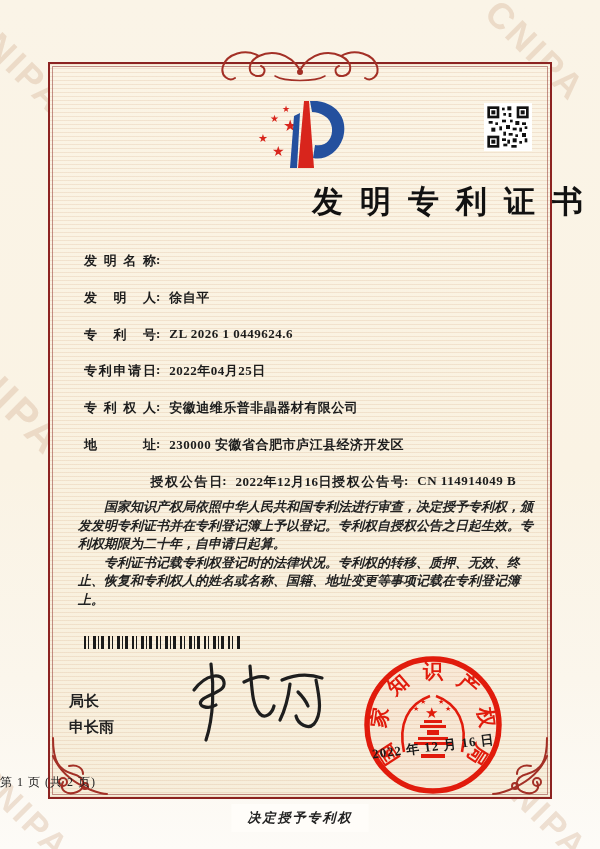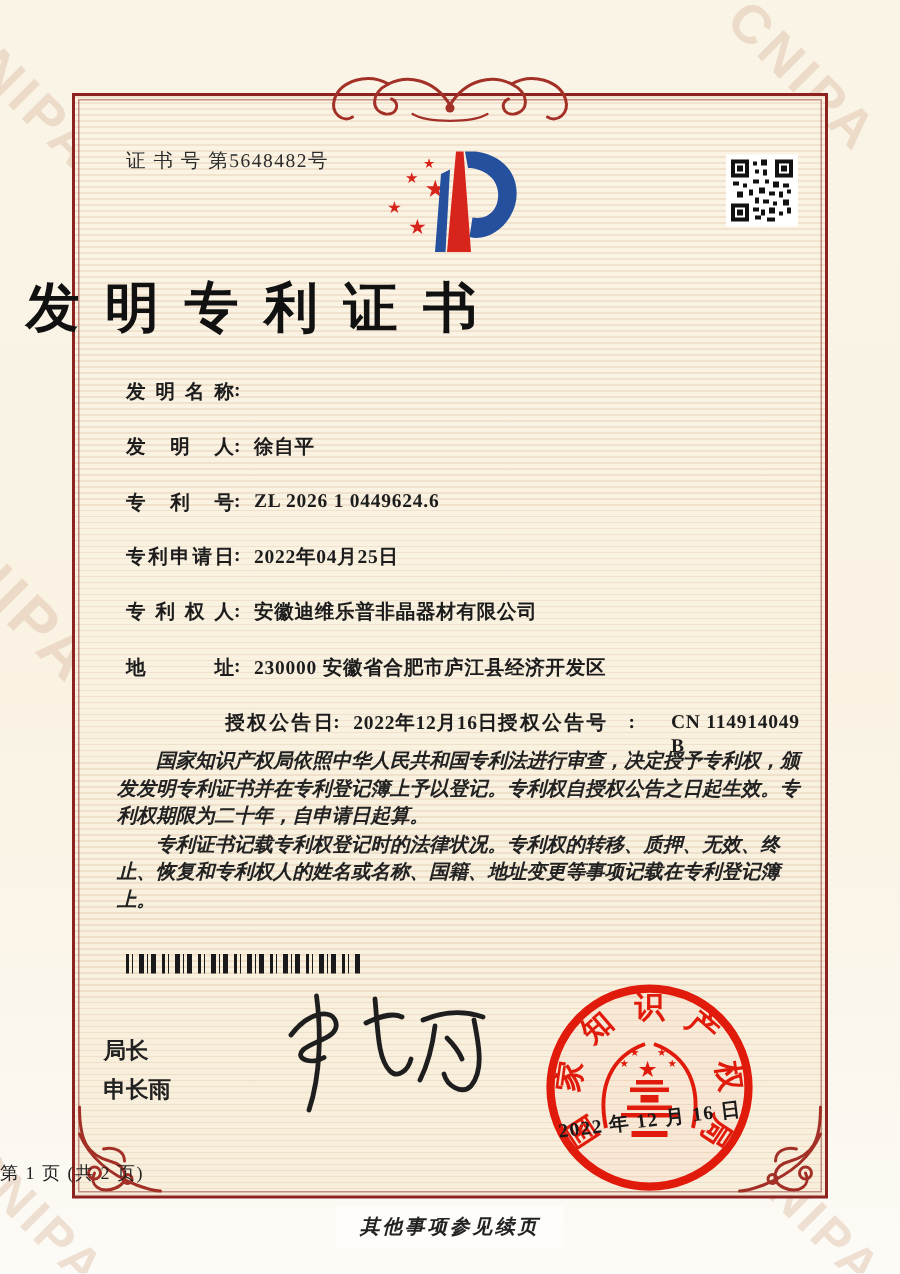"证 书 号 第5648482号" div.certno { html: <div>证 书 号 第5648482号</div> -> none }
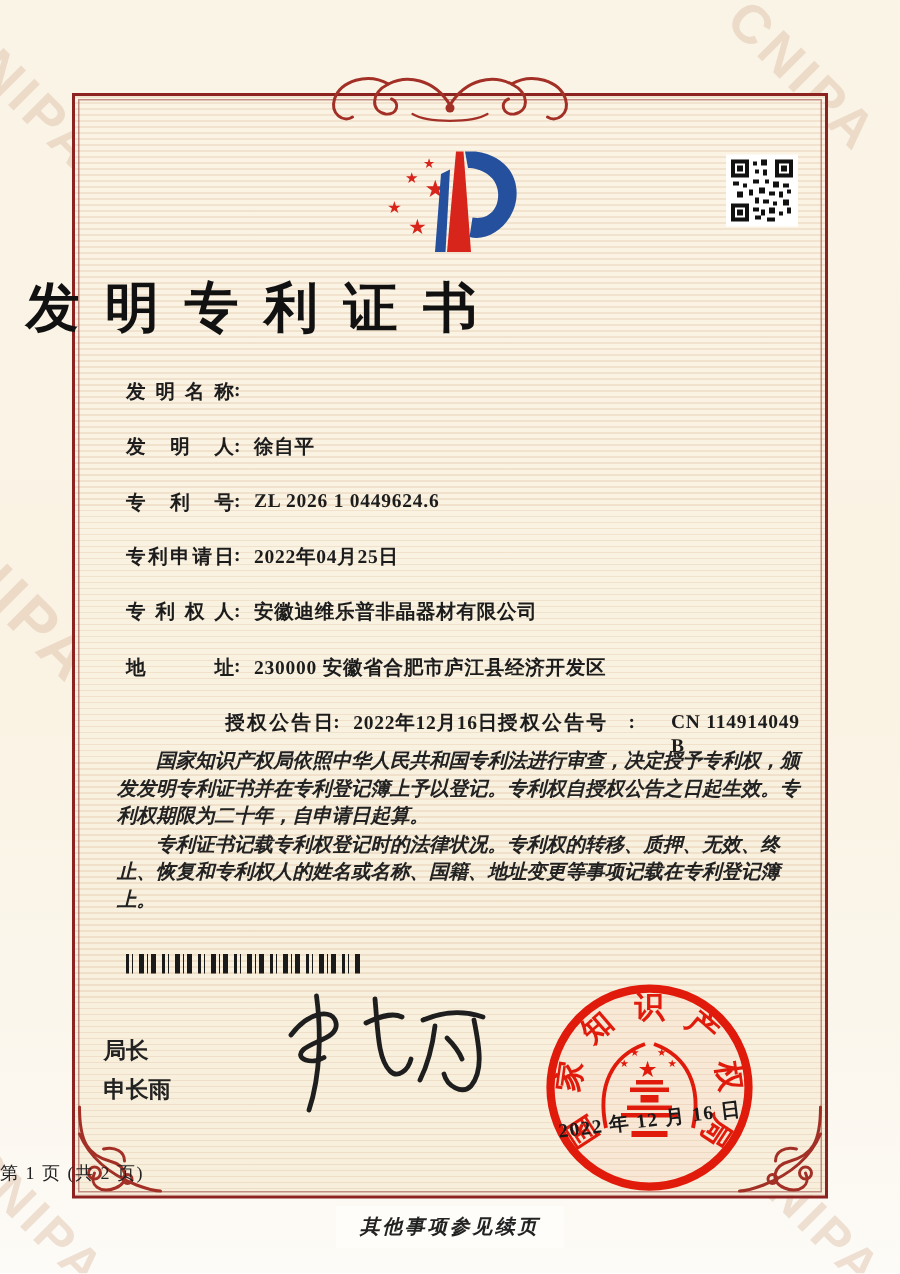"发明专利证书" .title { font-size: 36px -> 31px; text-align: left -> right }
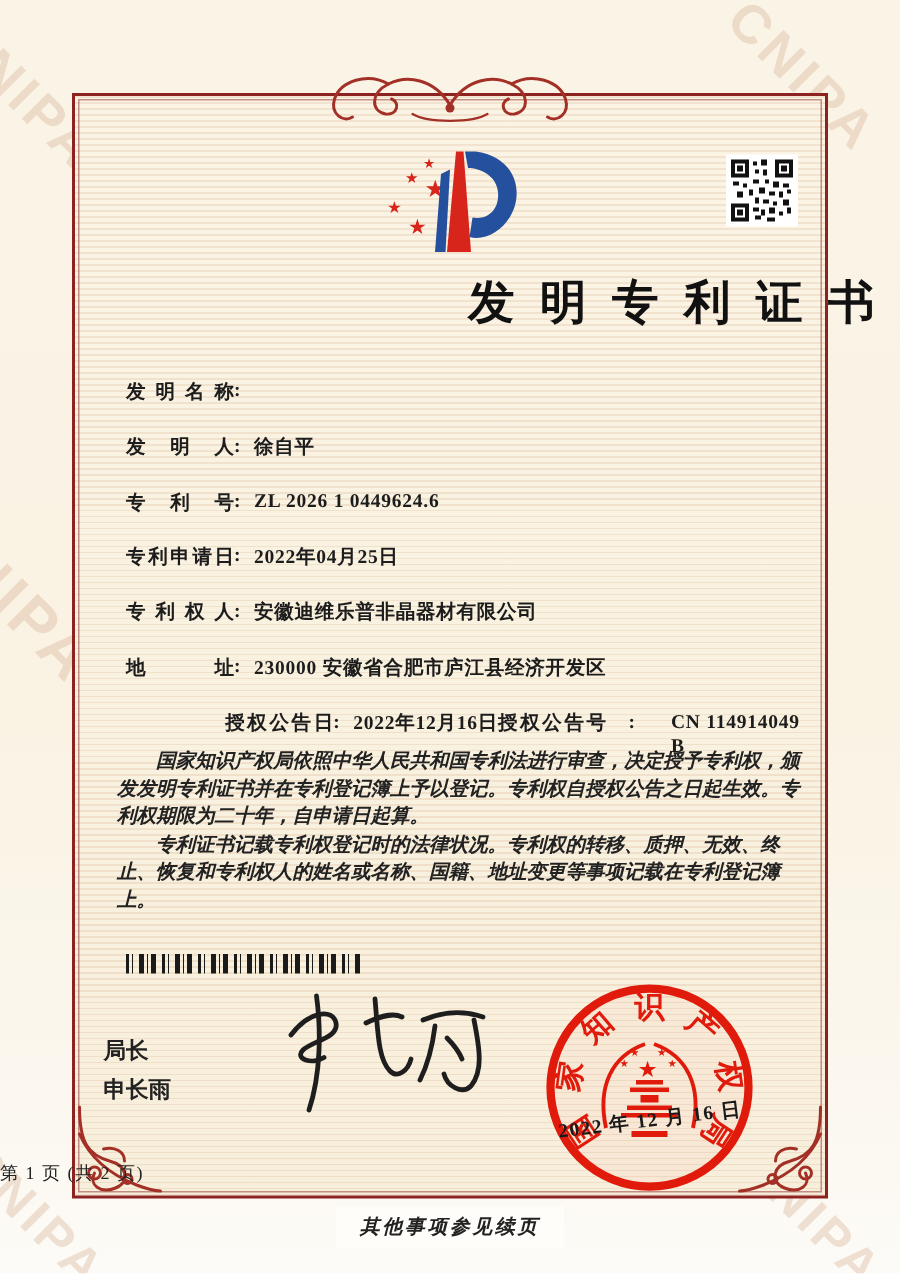"授权公告号" span { gap: 15px -> none }
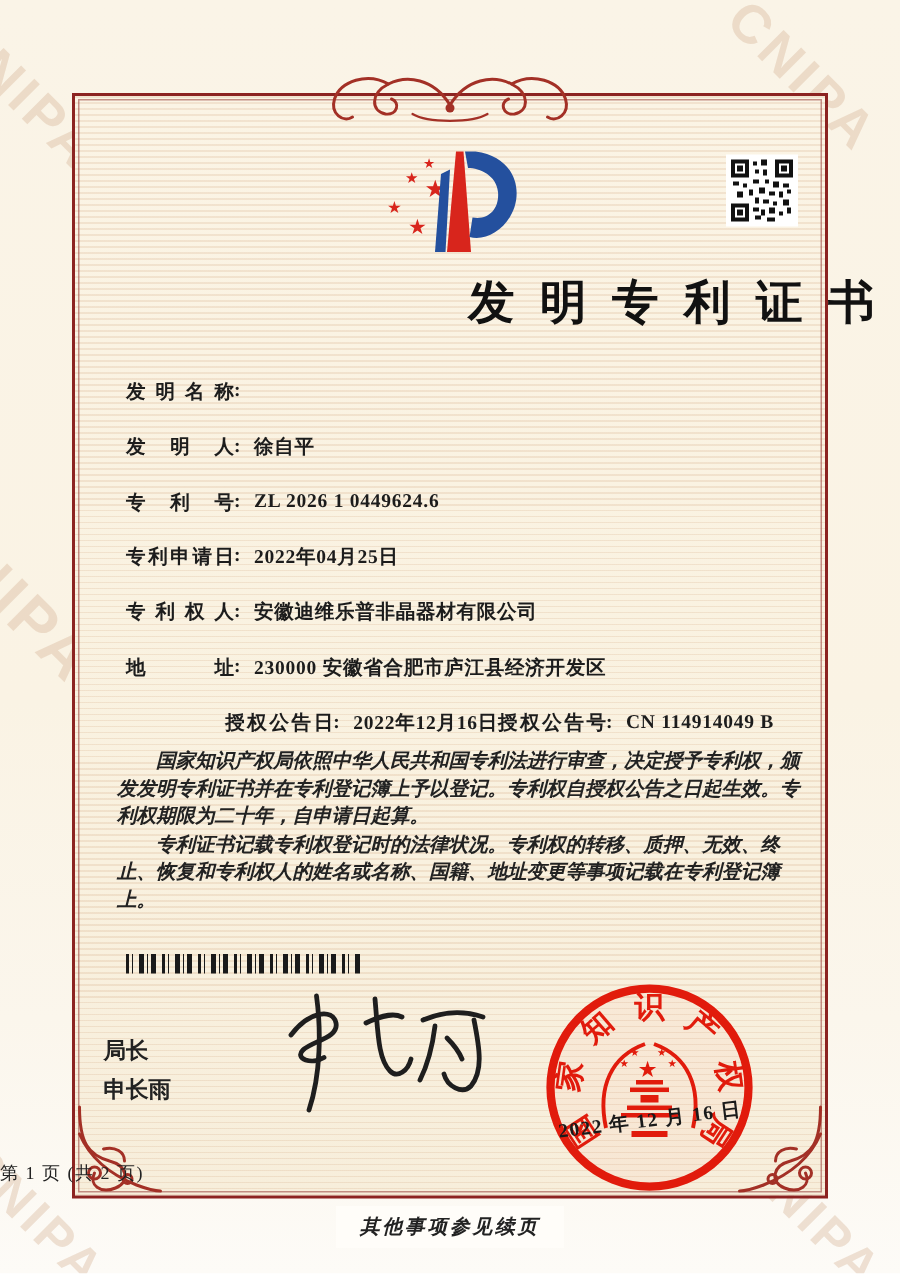"其他事项参见续页" div.footer-note { text: 其他事项参见续页 -> 决定授予专利权 }
